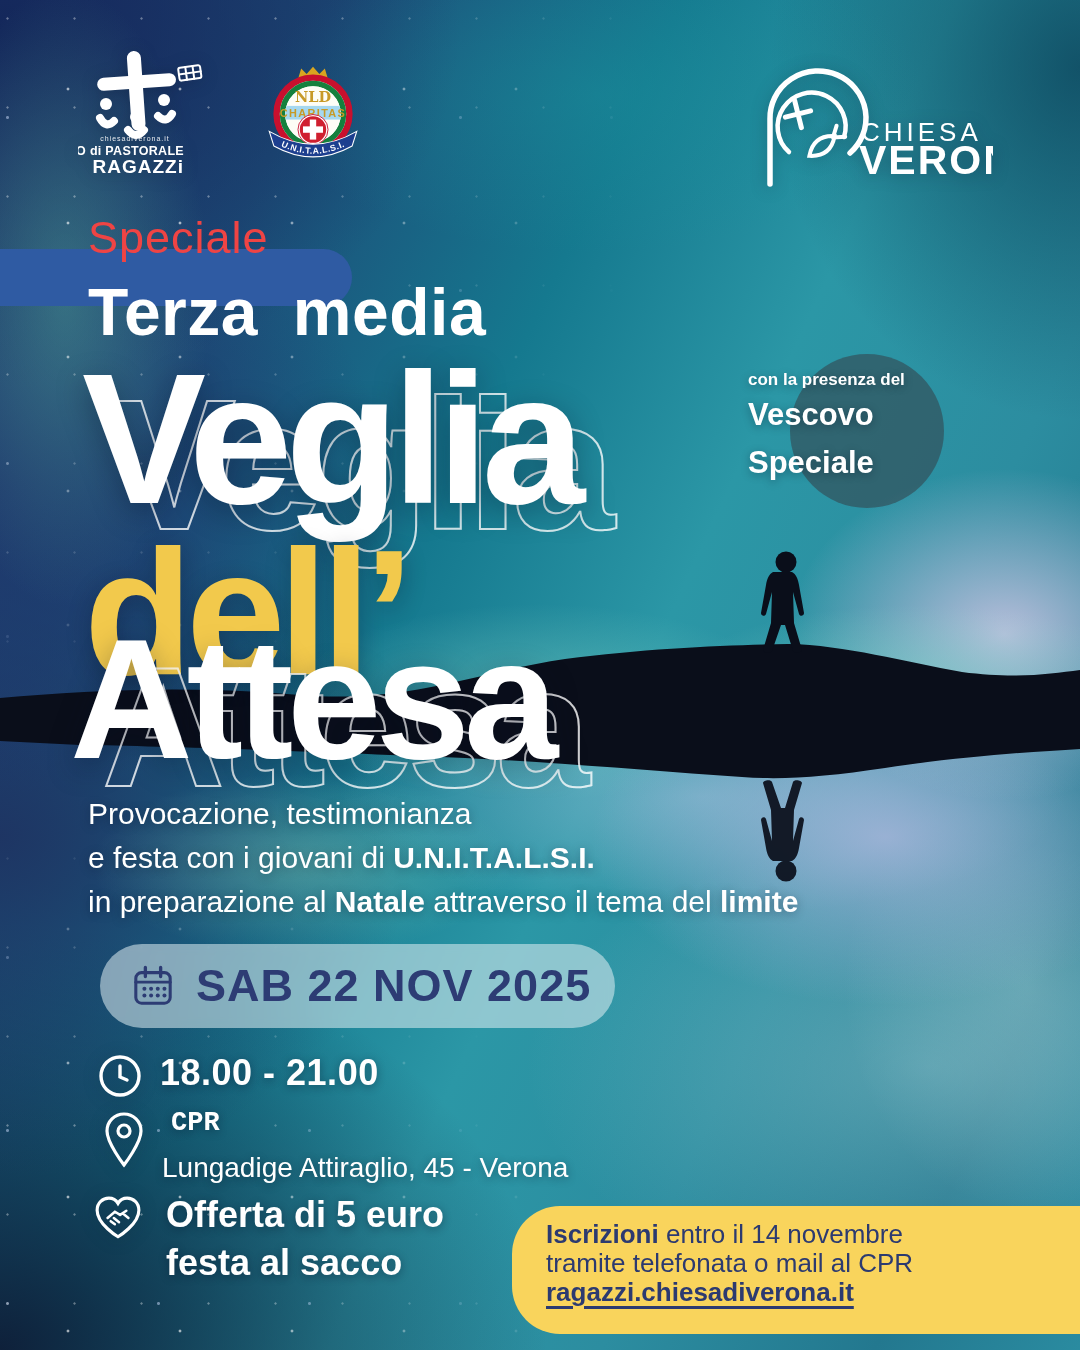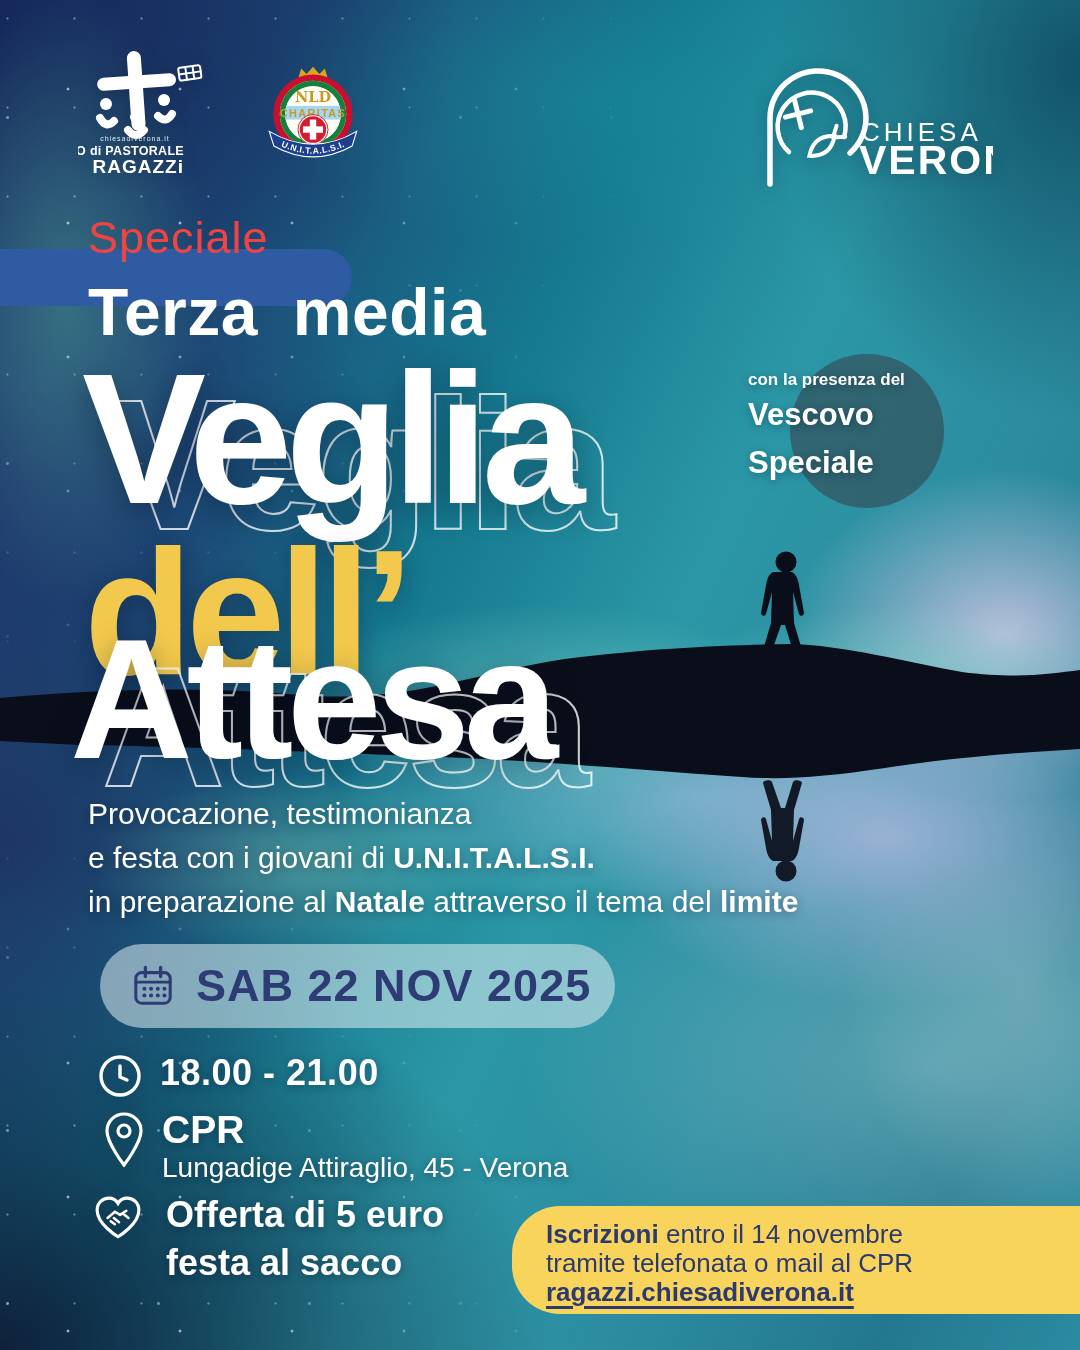"CPR" .venue-name { font-family: none -> Liberation Mono, monospace; font-size: 39px -> 27px; left: 162px -> 171px }
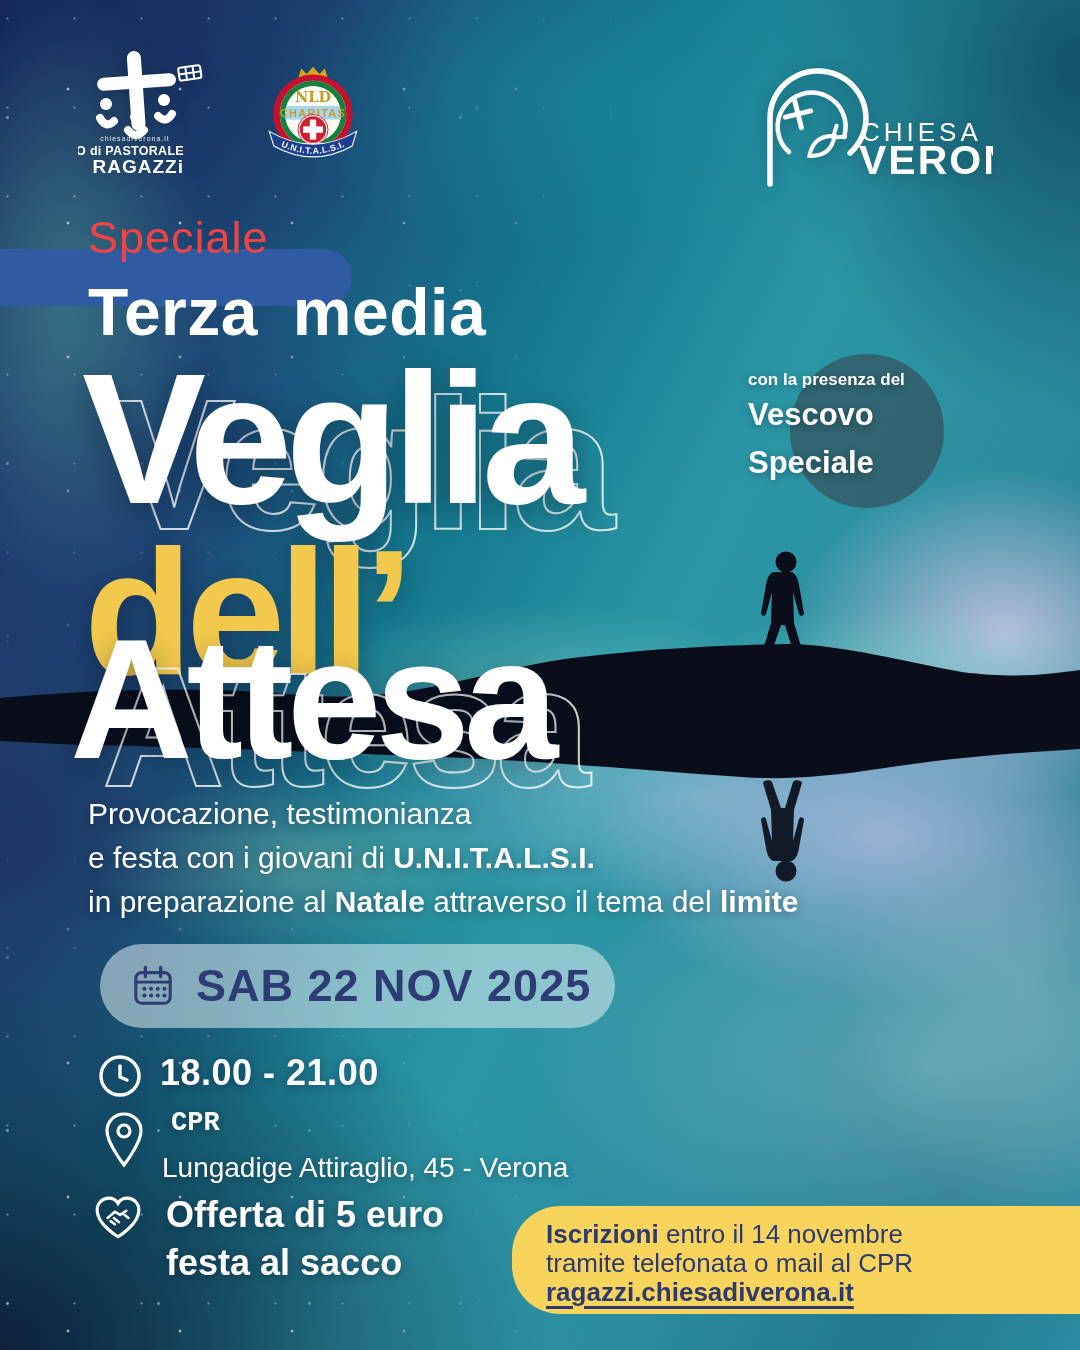"Iscrizioni entro il 14 novembre" .reg-box { height: 108px -> 128px }
